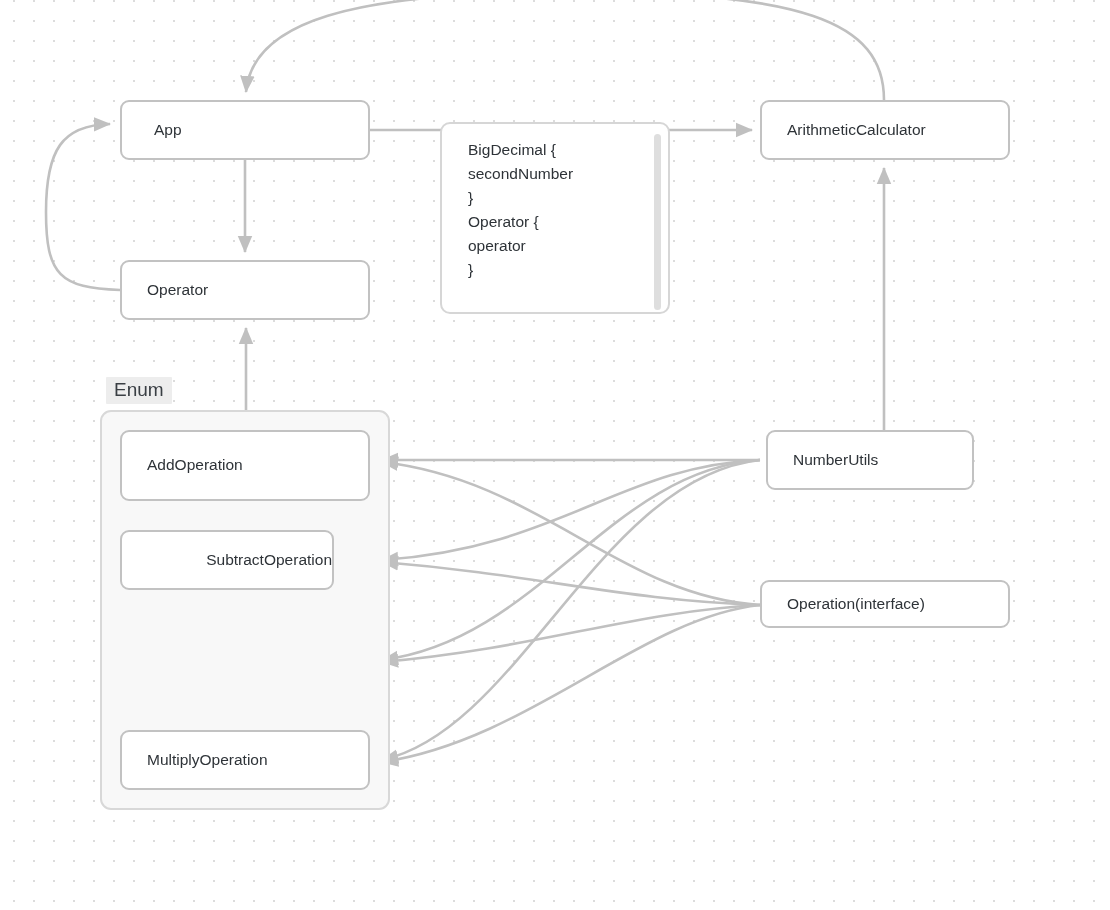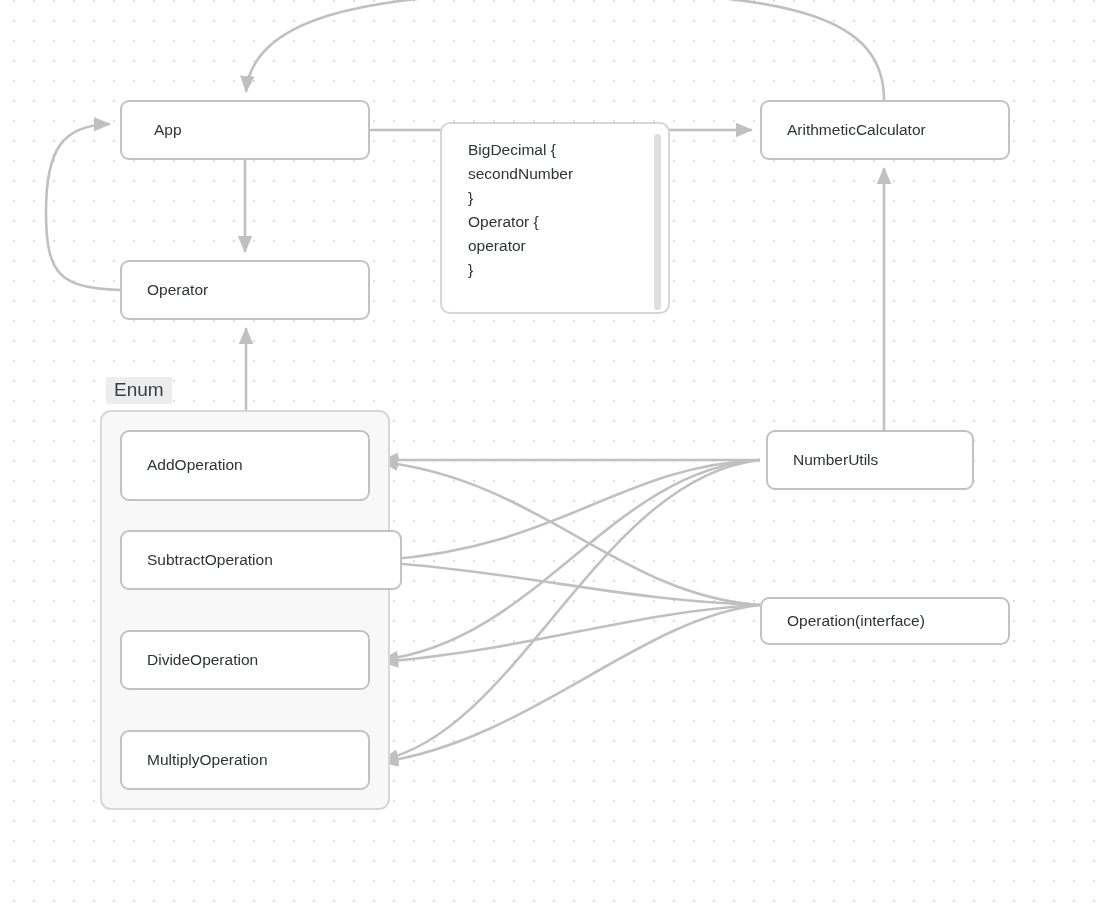"SubtractOperation" div.node { justify-content: none -> flex-end; width: 282px -> 214px }
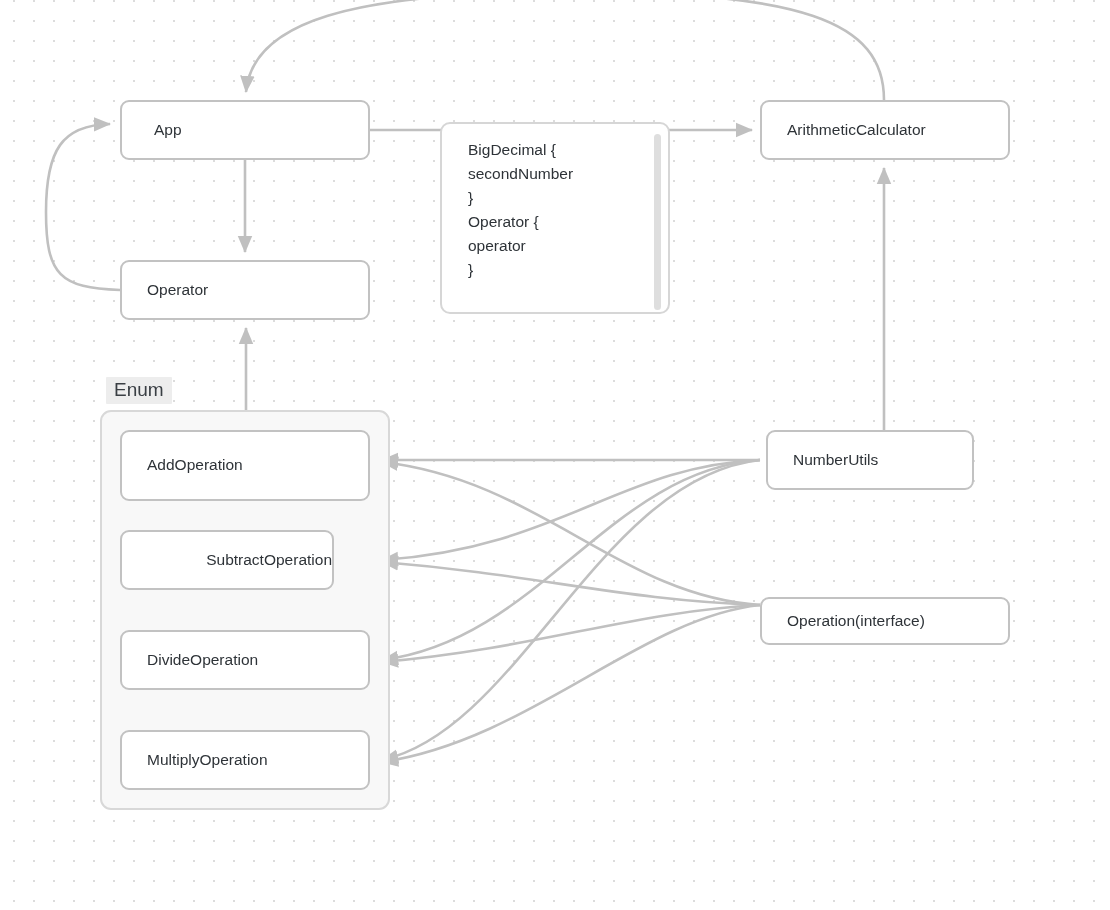"Operation(interface)" div.node { top: 597px -> 580px }
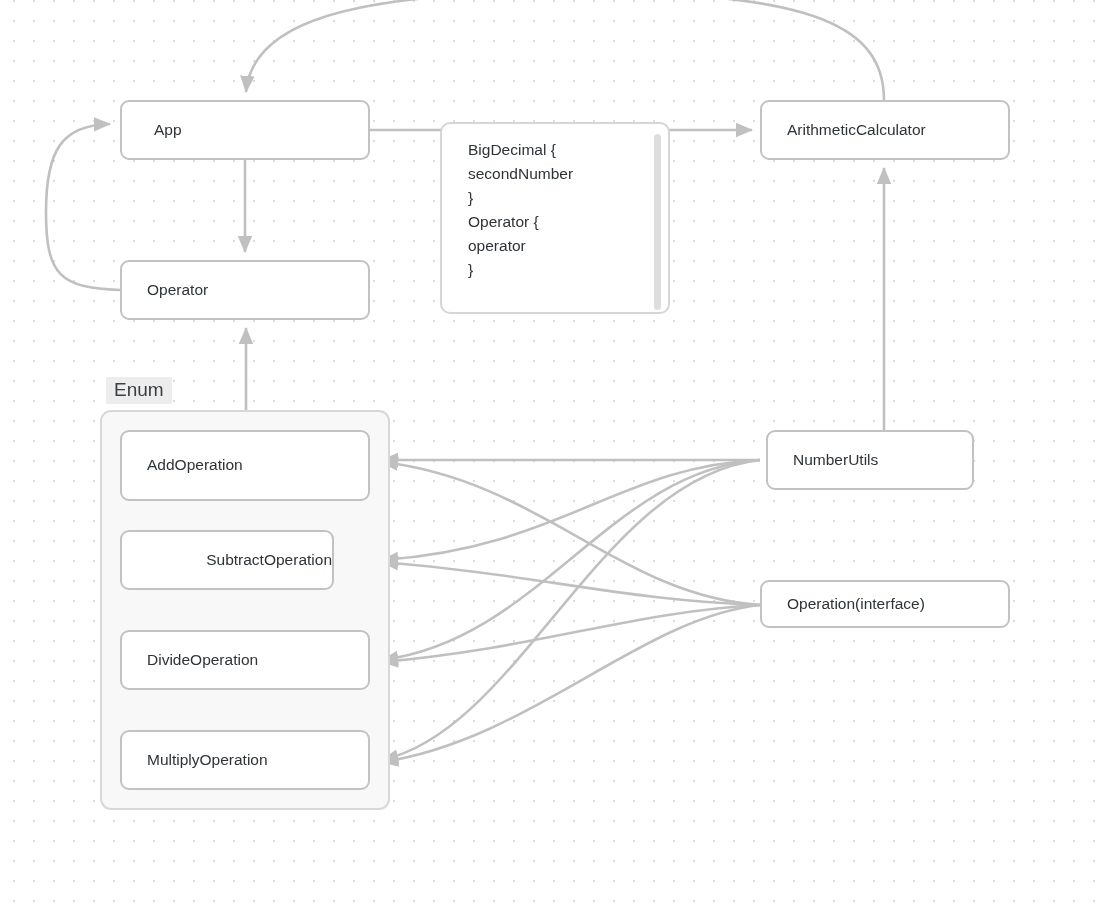"DivideOperation" div.node { html: <div> <span>DivideOperation</span> </div> -> none }
